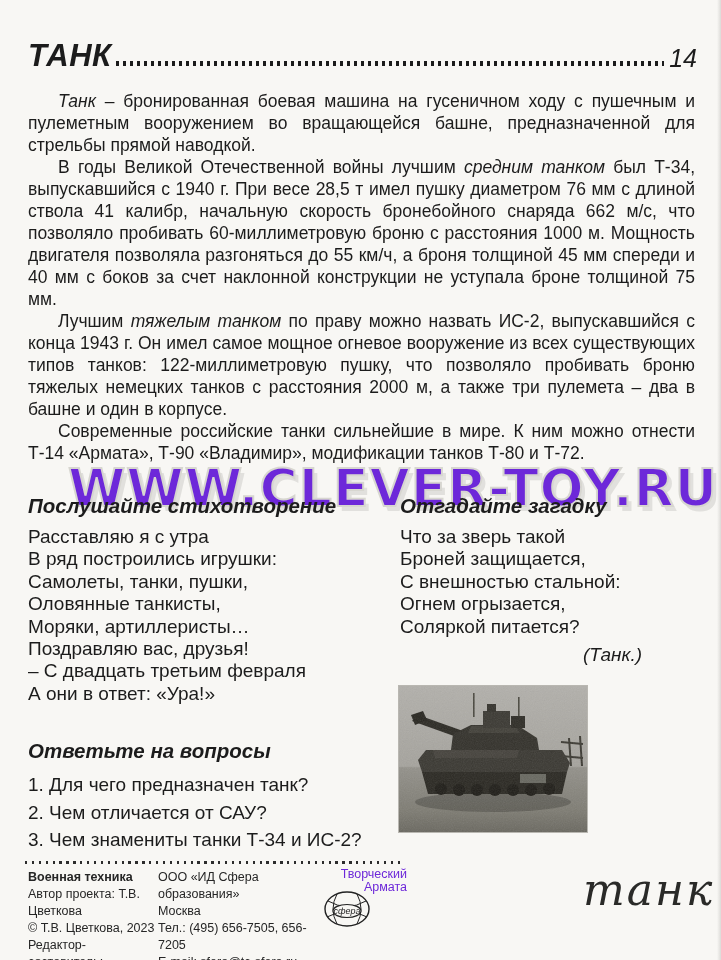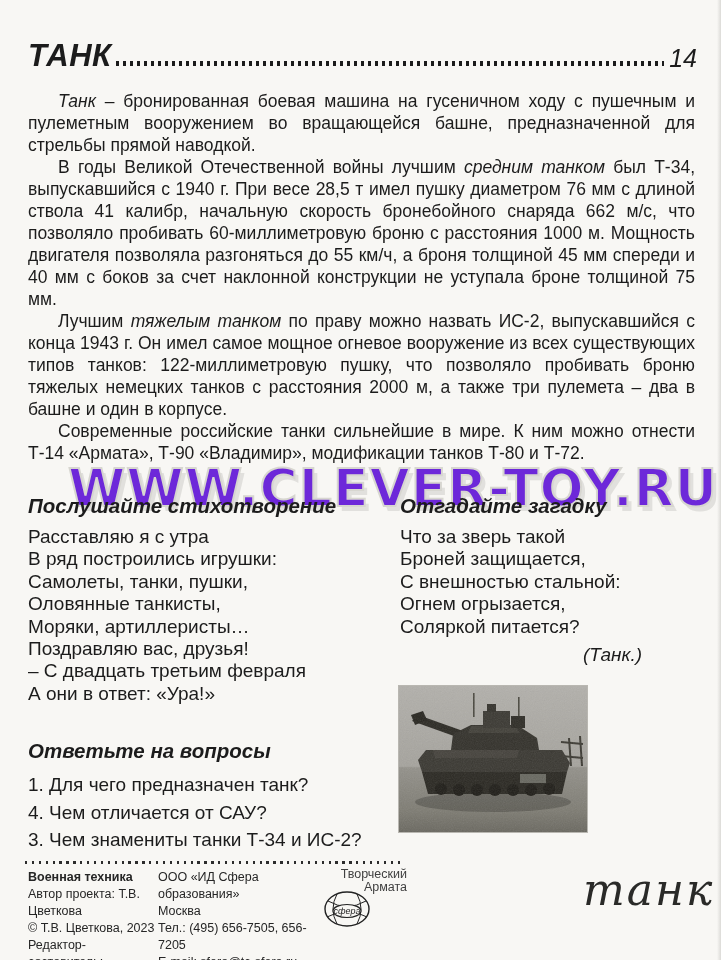"4. Чем отличается от САУ?" div.line { text: 4 -> 2 }
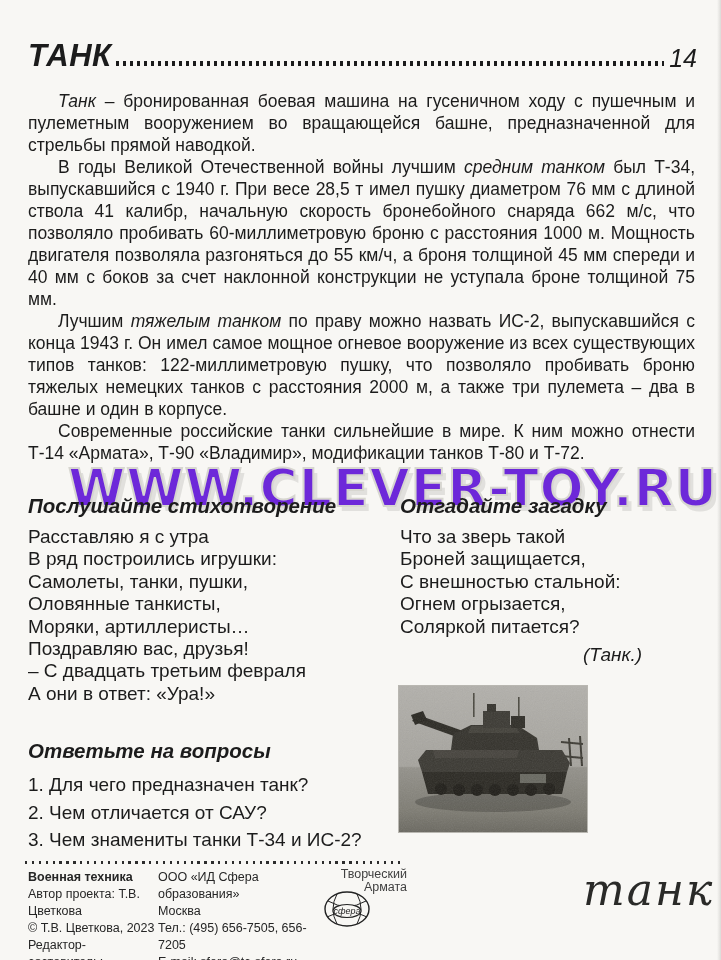"Творческий" .logo-text { color: #404040 -> #6d28d9 }
